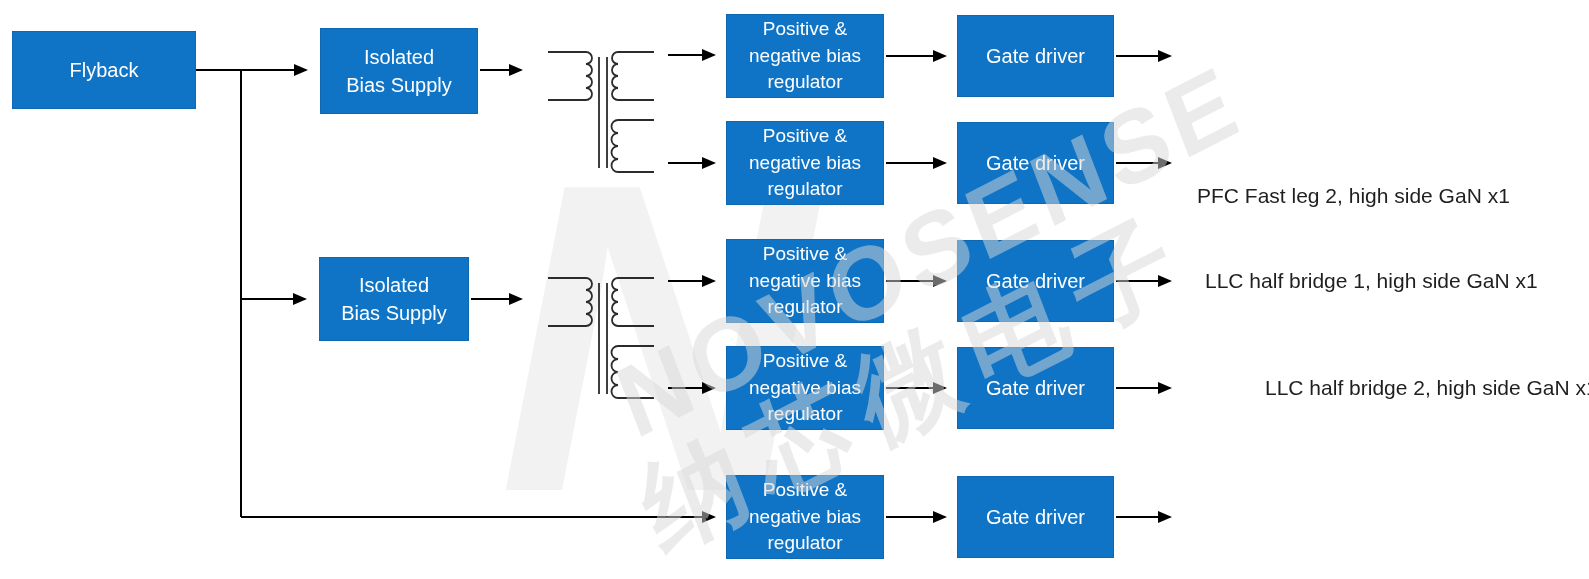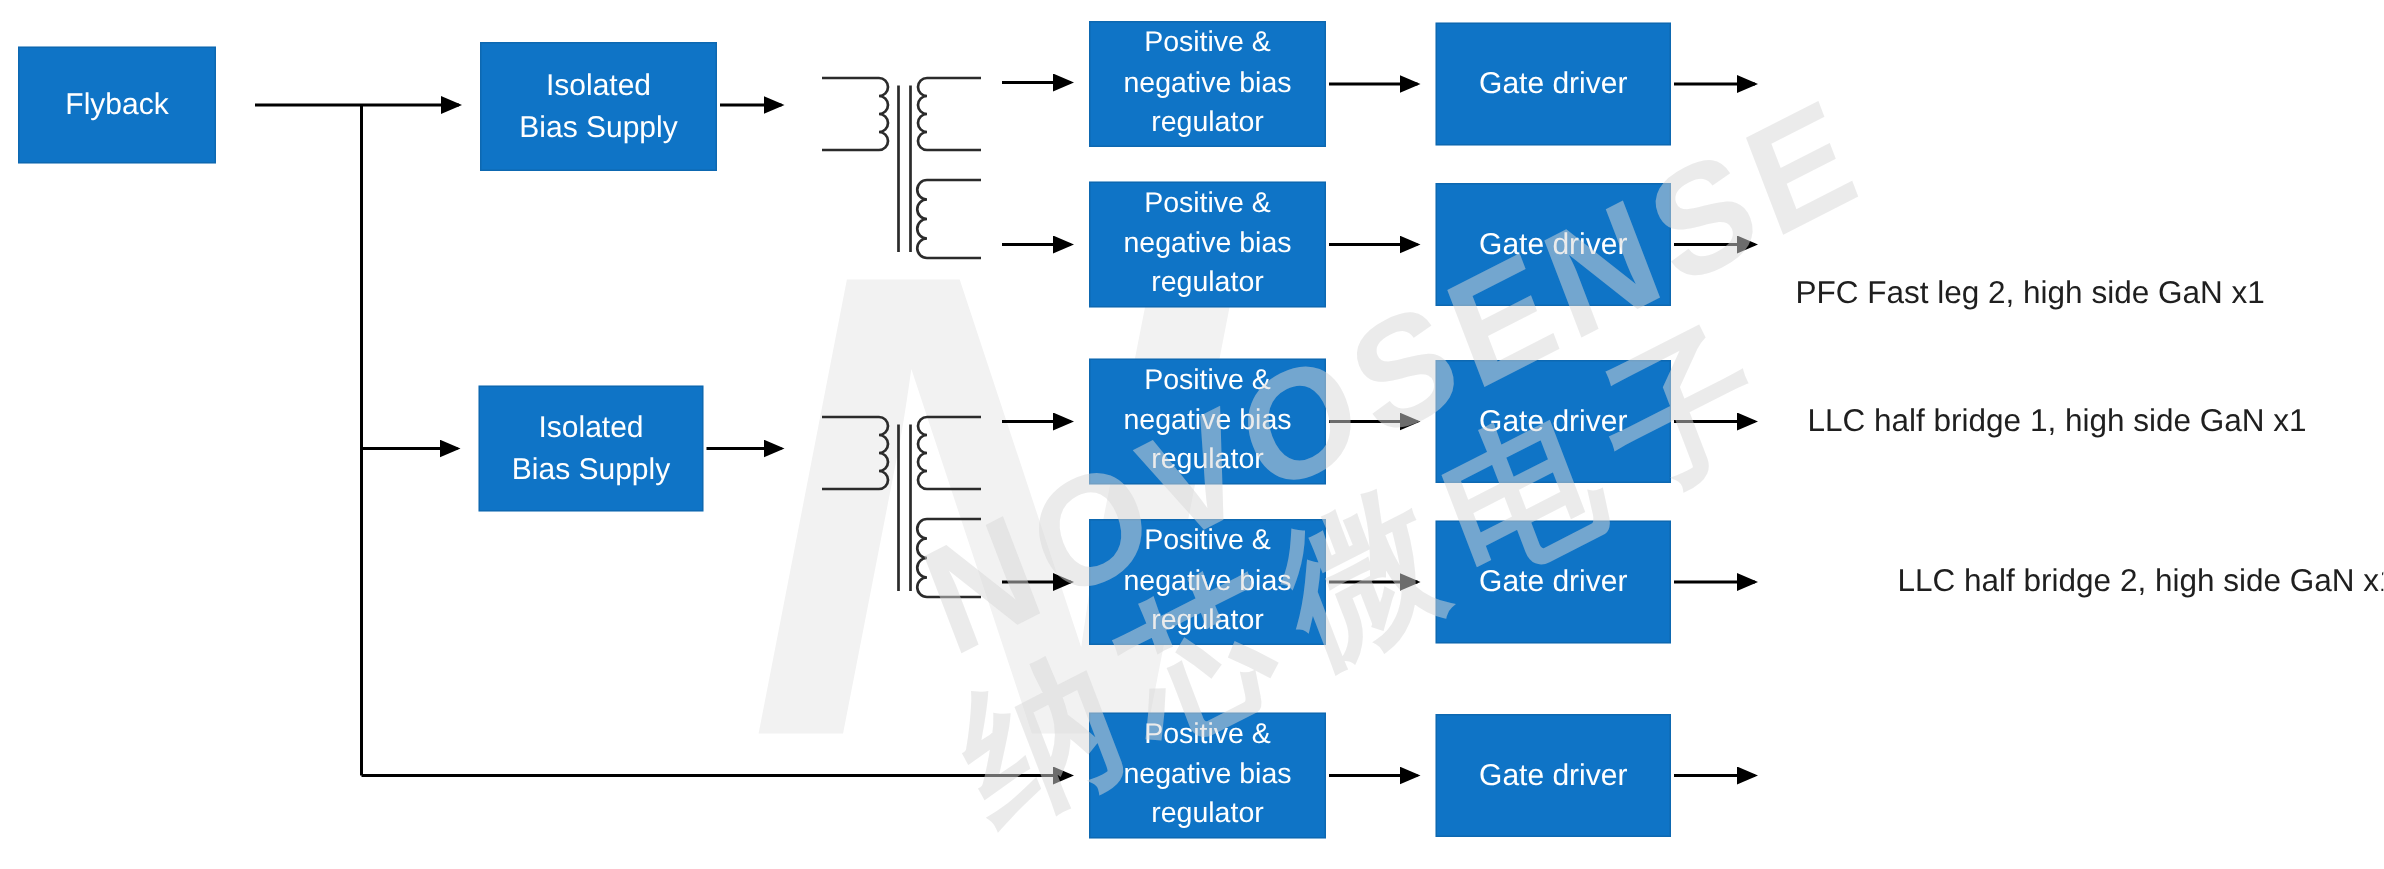"Flyback" div.block { width: 132px -> 184px }
